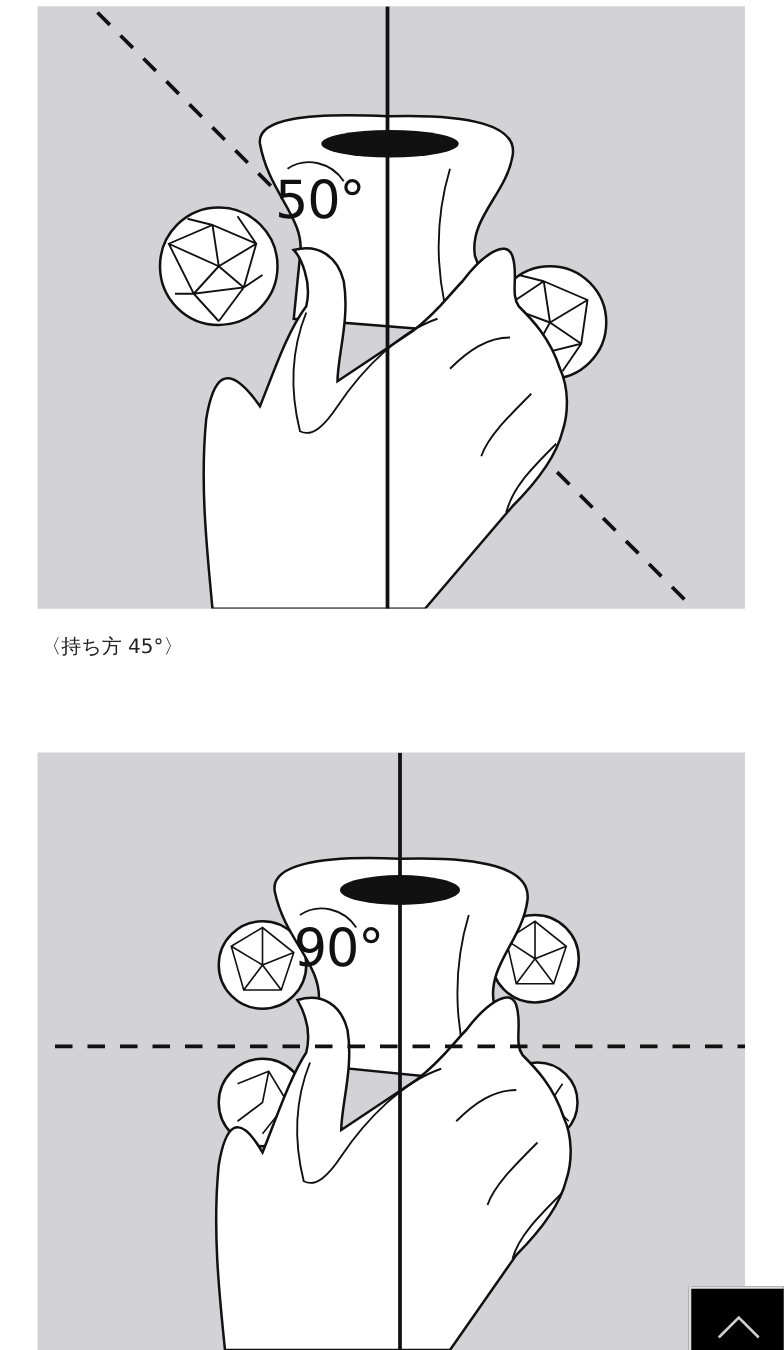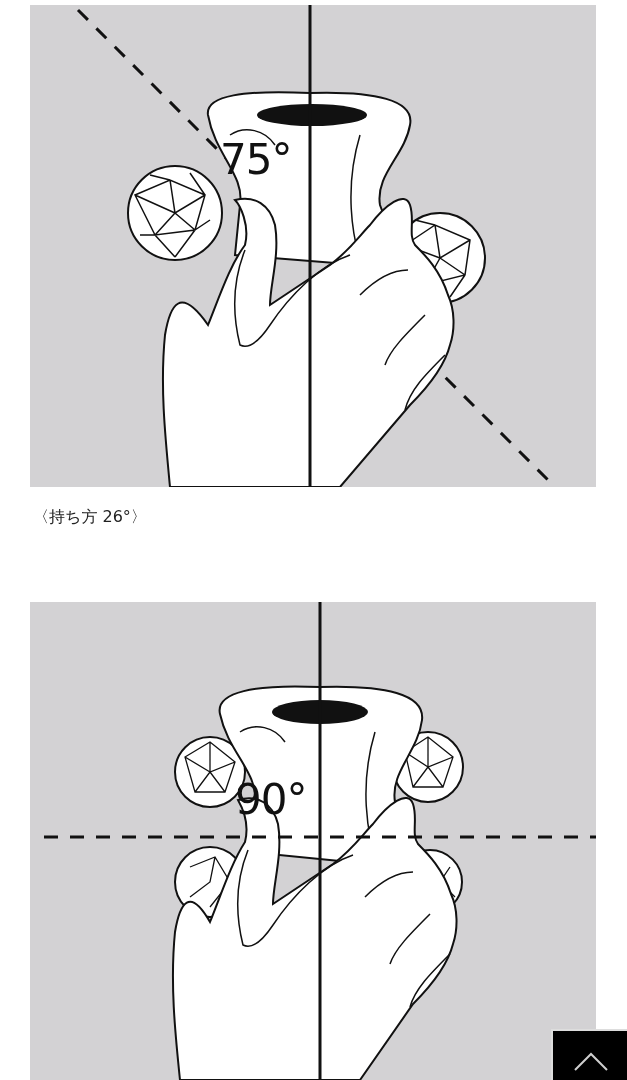"75°" span.angle-label { text: 75 -> 50 }
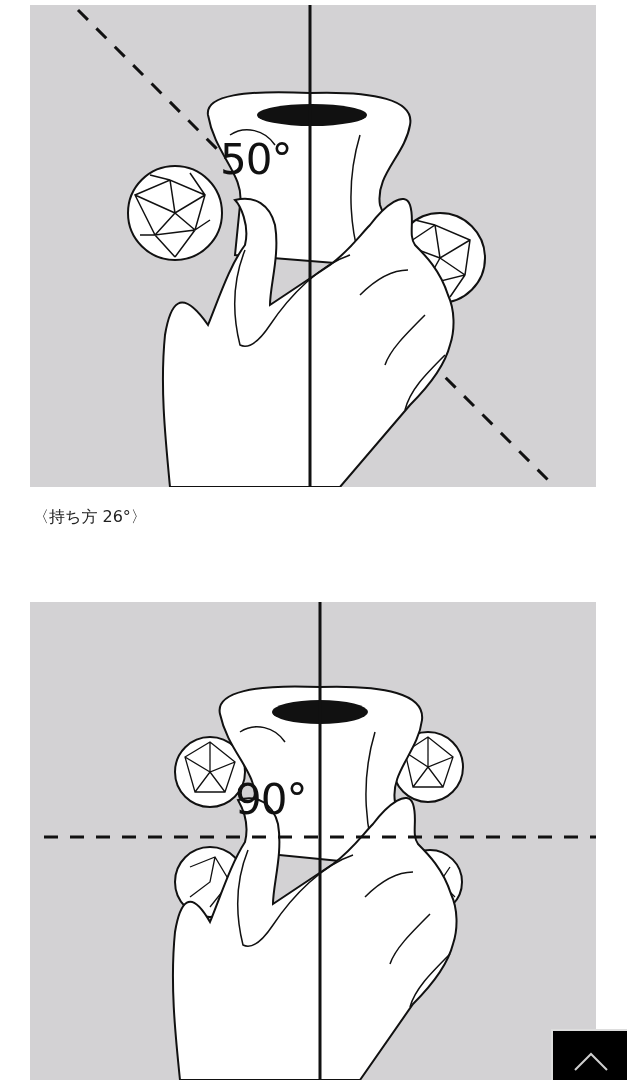"〈持ち方 26°〉" div.title { text: 26 -> 45 }
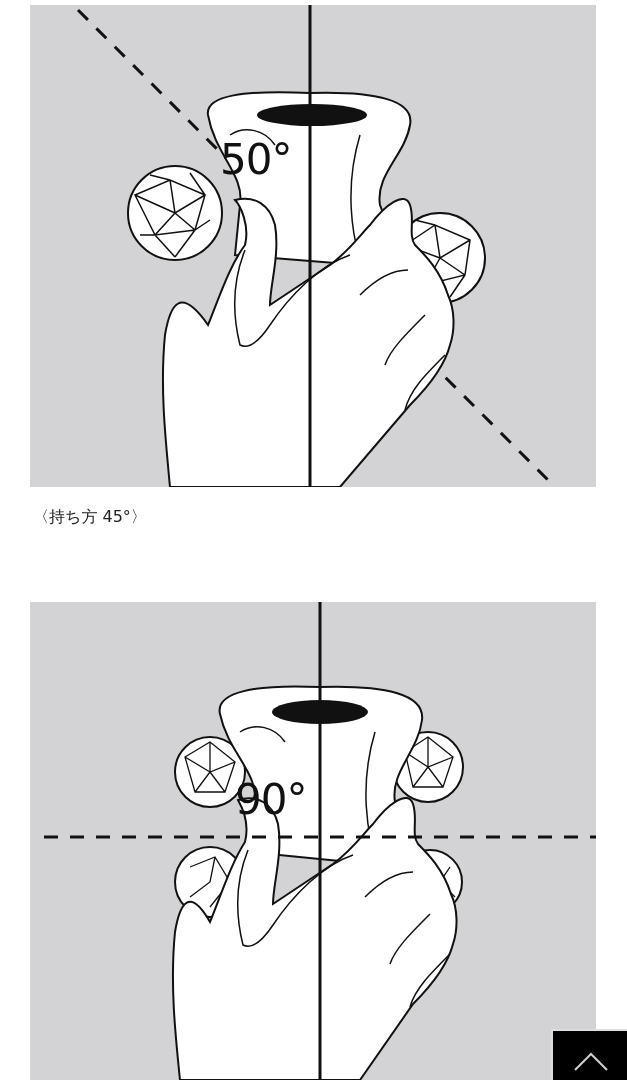"90°" #angle2 { margin-top: 41px -> none }
